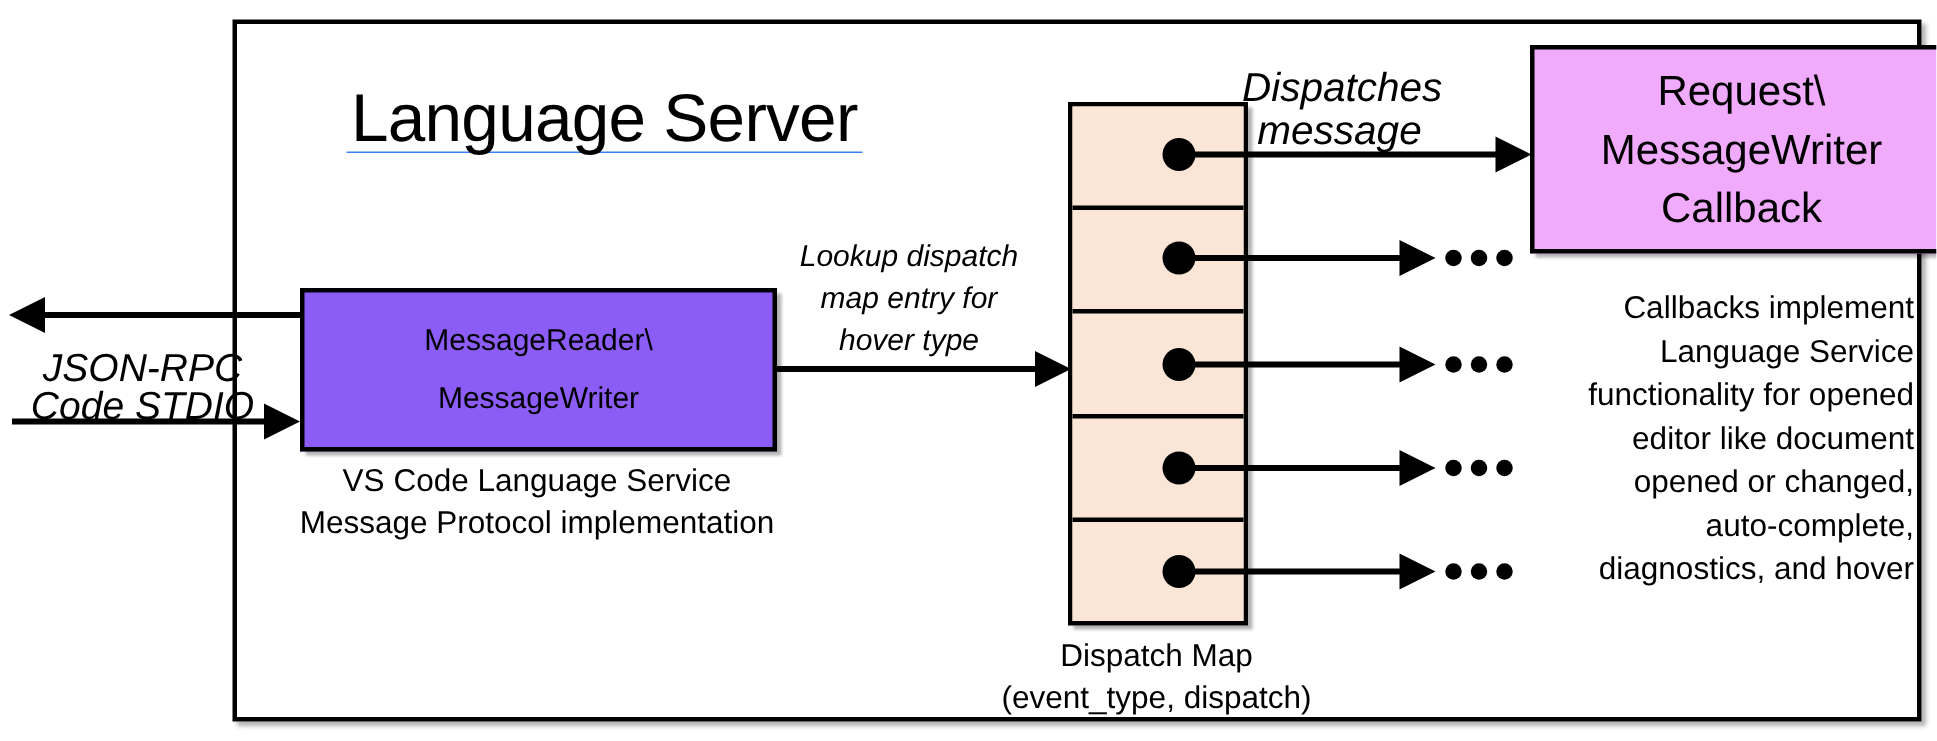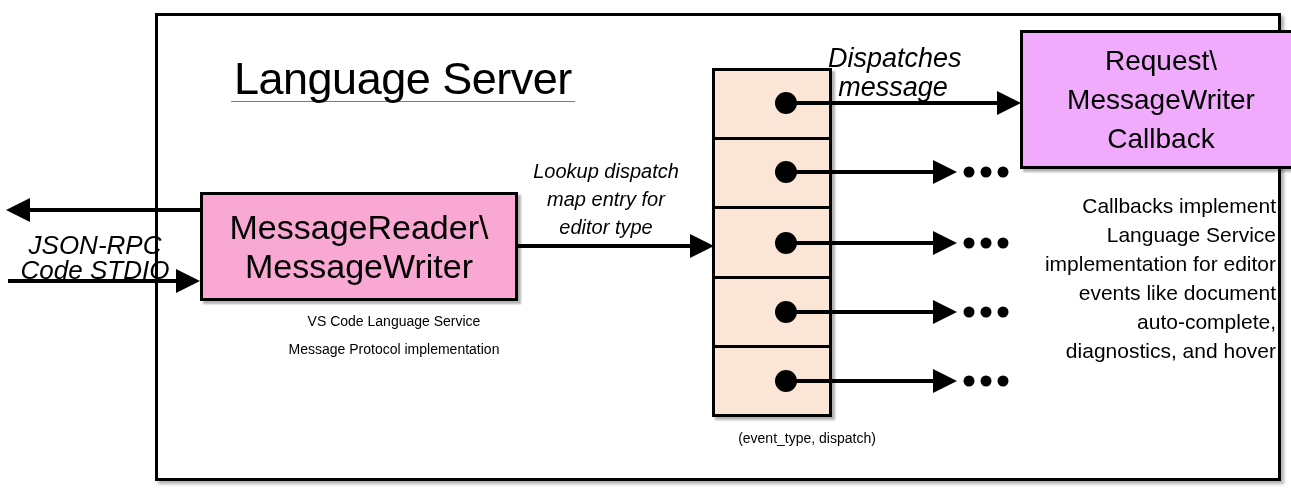"MessageReader\" #reader-box { background: #f9a8d4 -> #8b5cf6; font-size: 34px -> 20px }
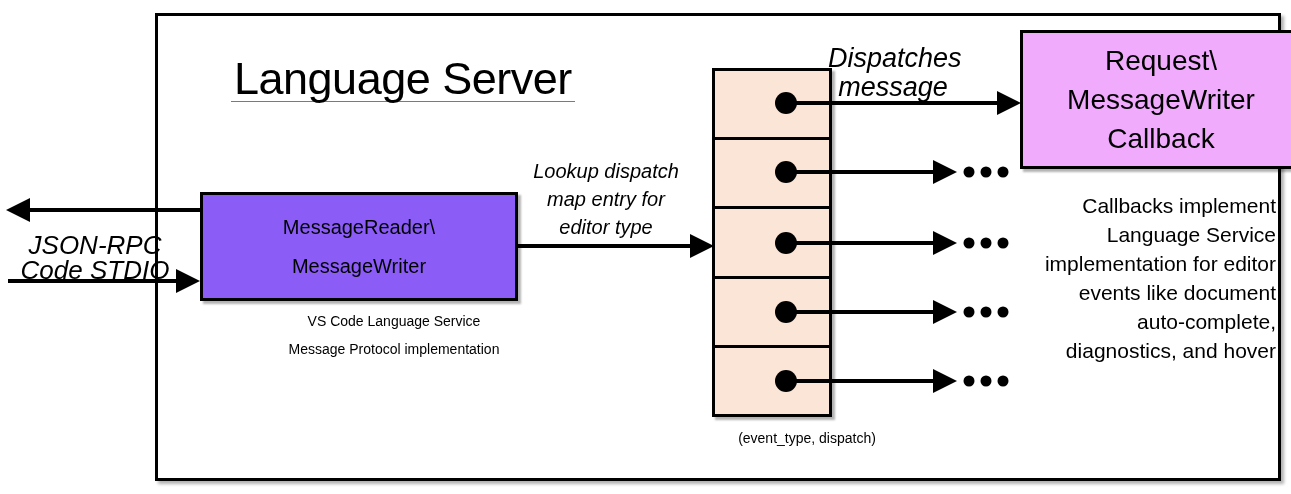"editor type" div { text: editor -> hover }
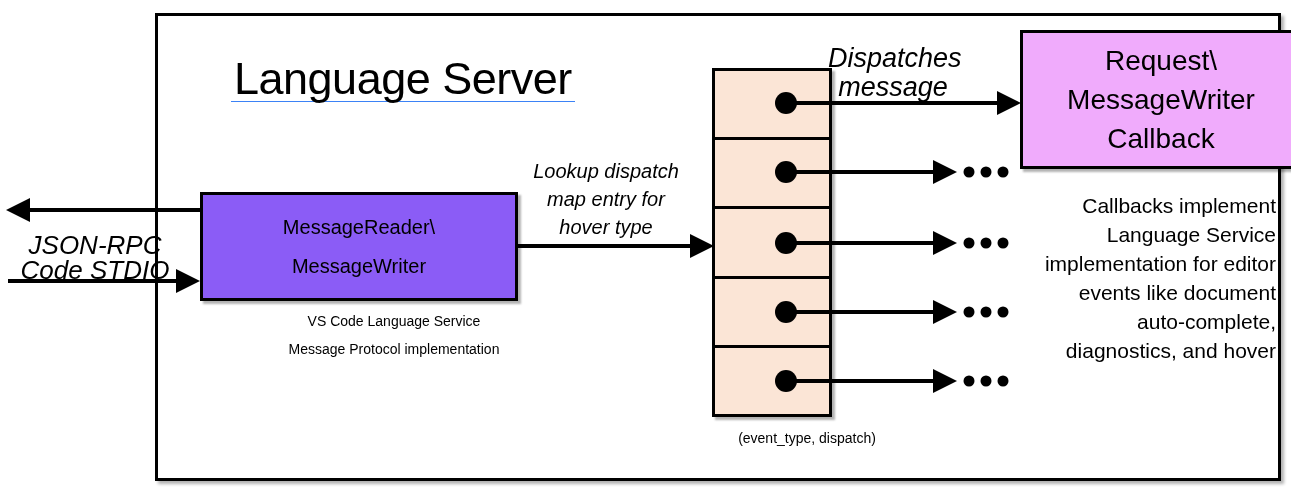"implementation for editor" div { text: implementation for editor -> functionality for opened }
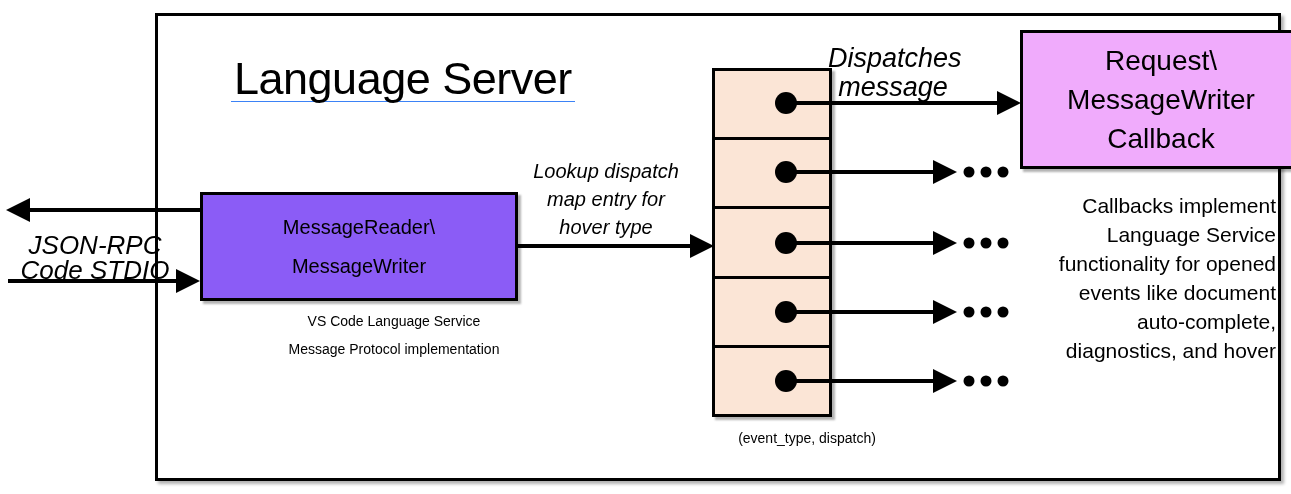"events like document" div { text: events -> editor }
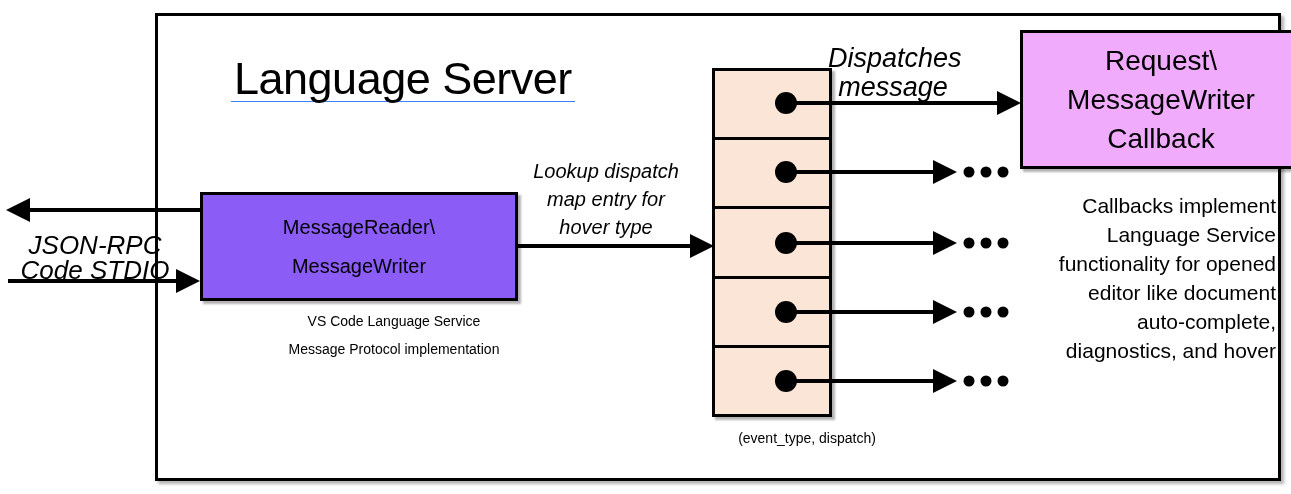"VS Code Language Service" .caption { font-size: 14px -> 21px; margin-left: 36px -> none }
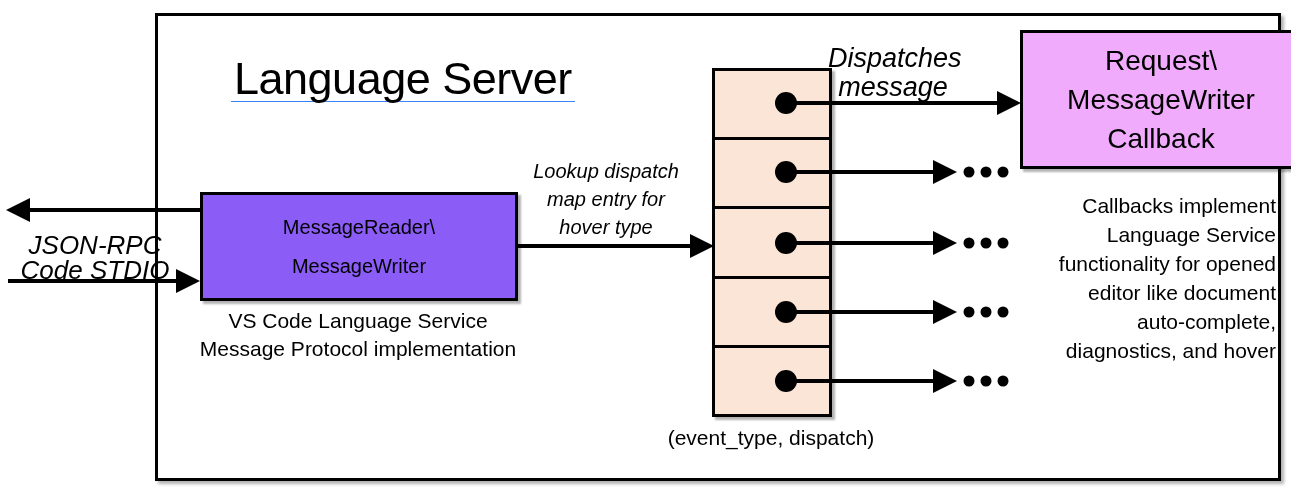"opened or changed," div { html: none -> <div>opened or changed,</div> }
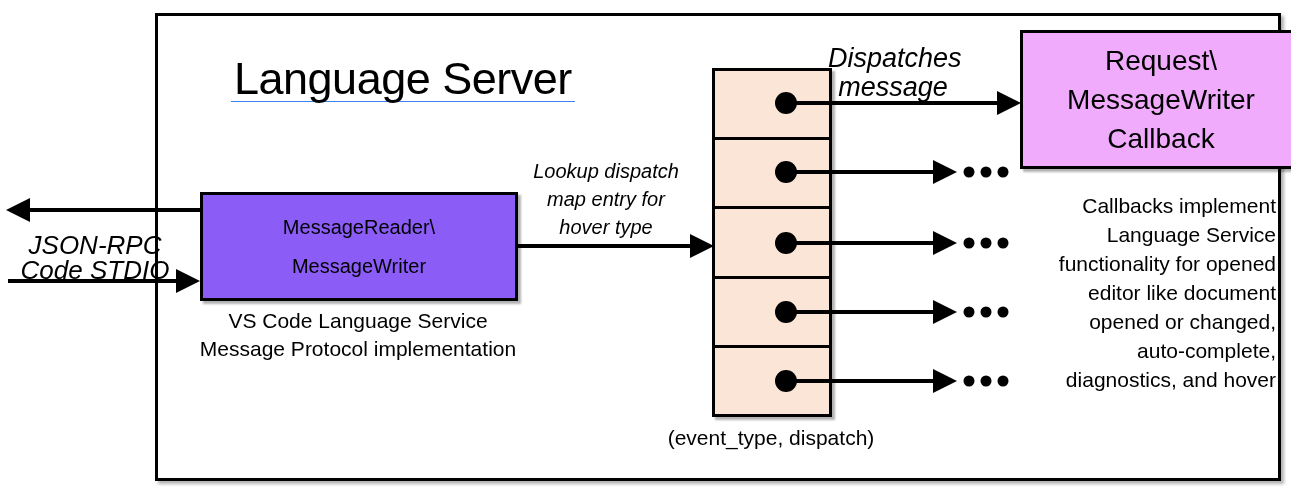"Dispatch Map" div { html: none -> <div>Dispatch Map</div> }
